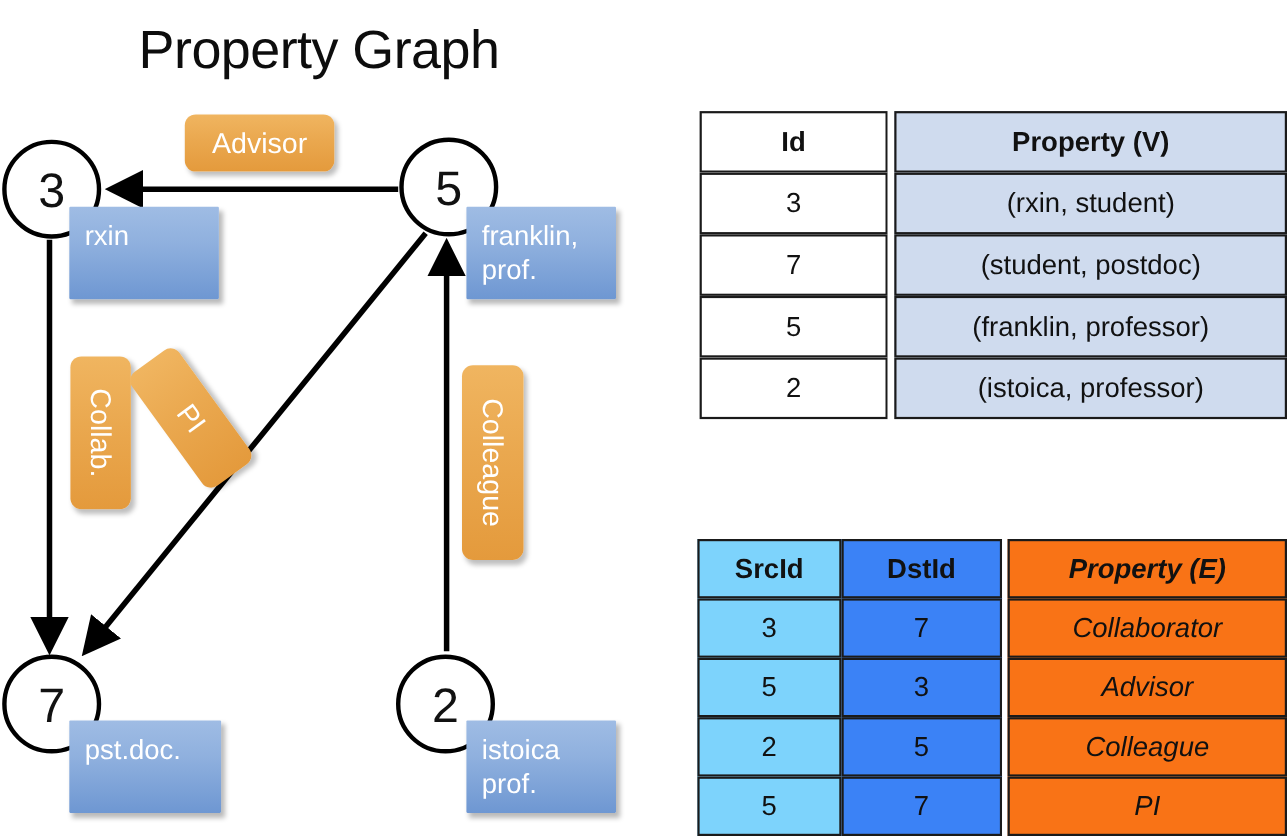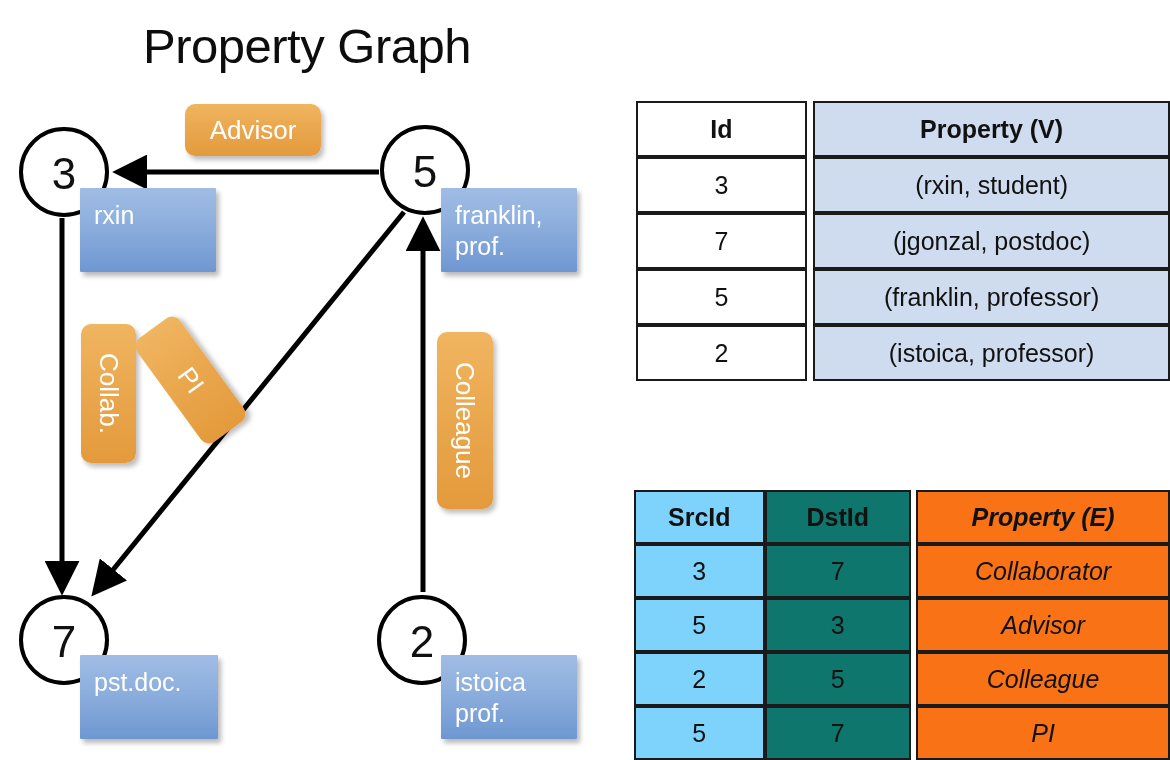"Property Graph" #graph-panel { margin-left: 17px -> none }
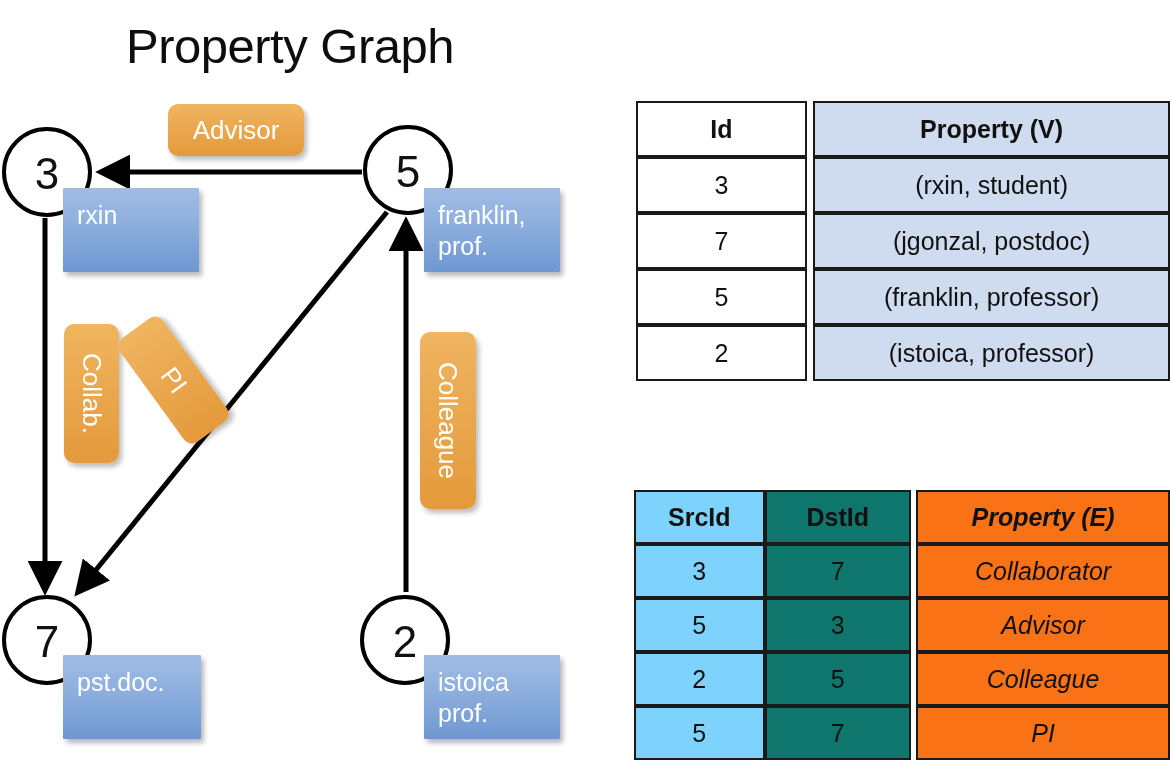"(jgonzal, postdoc)" td.c-prop { text: jgonzal -> student }
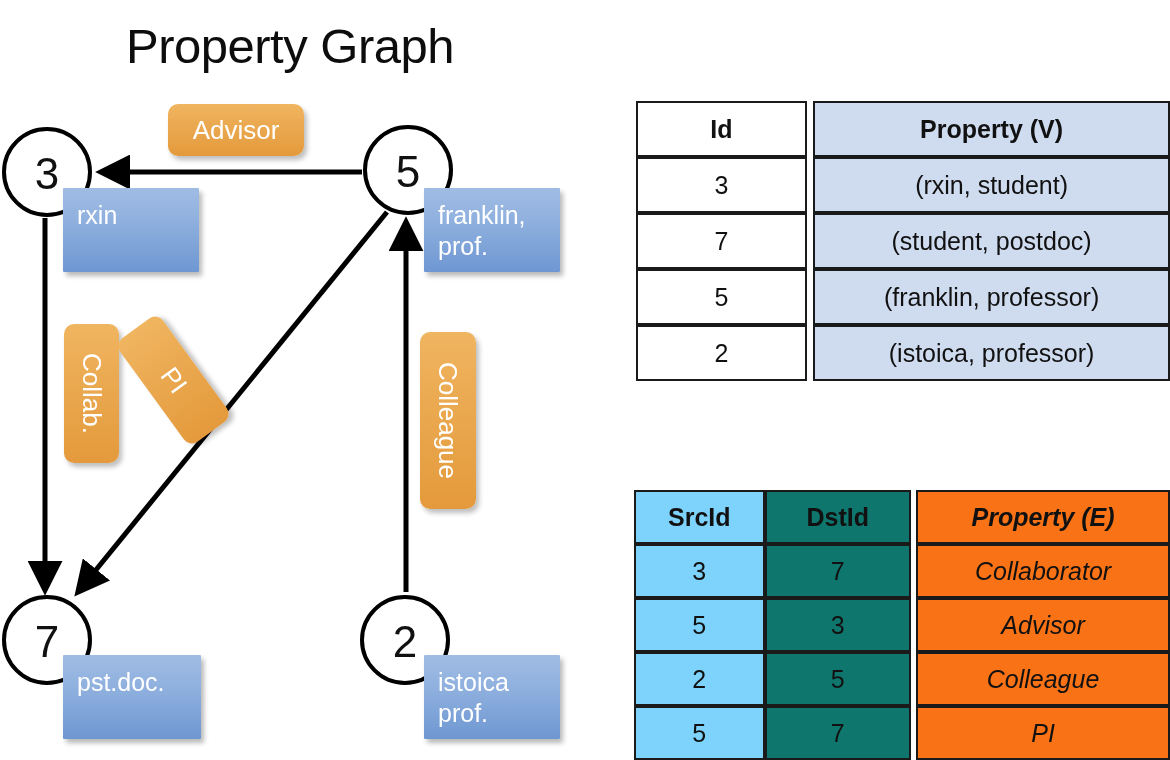"DstId" #edge-table .c-dst { background: #0f766e -> #3b82f6 }
